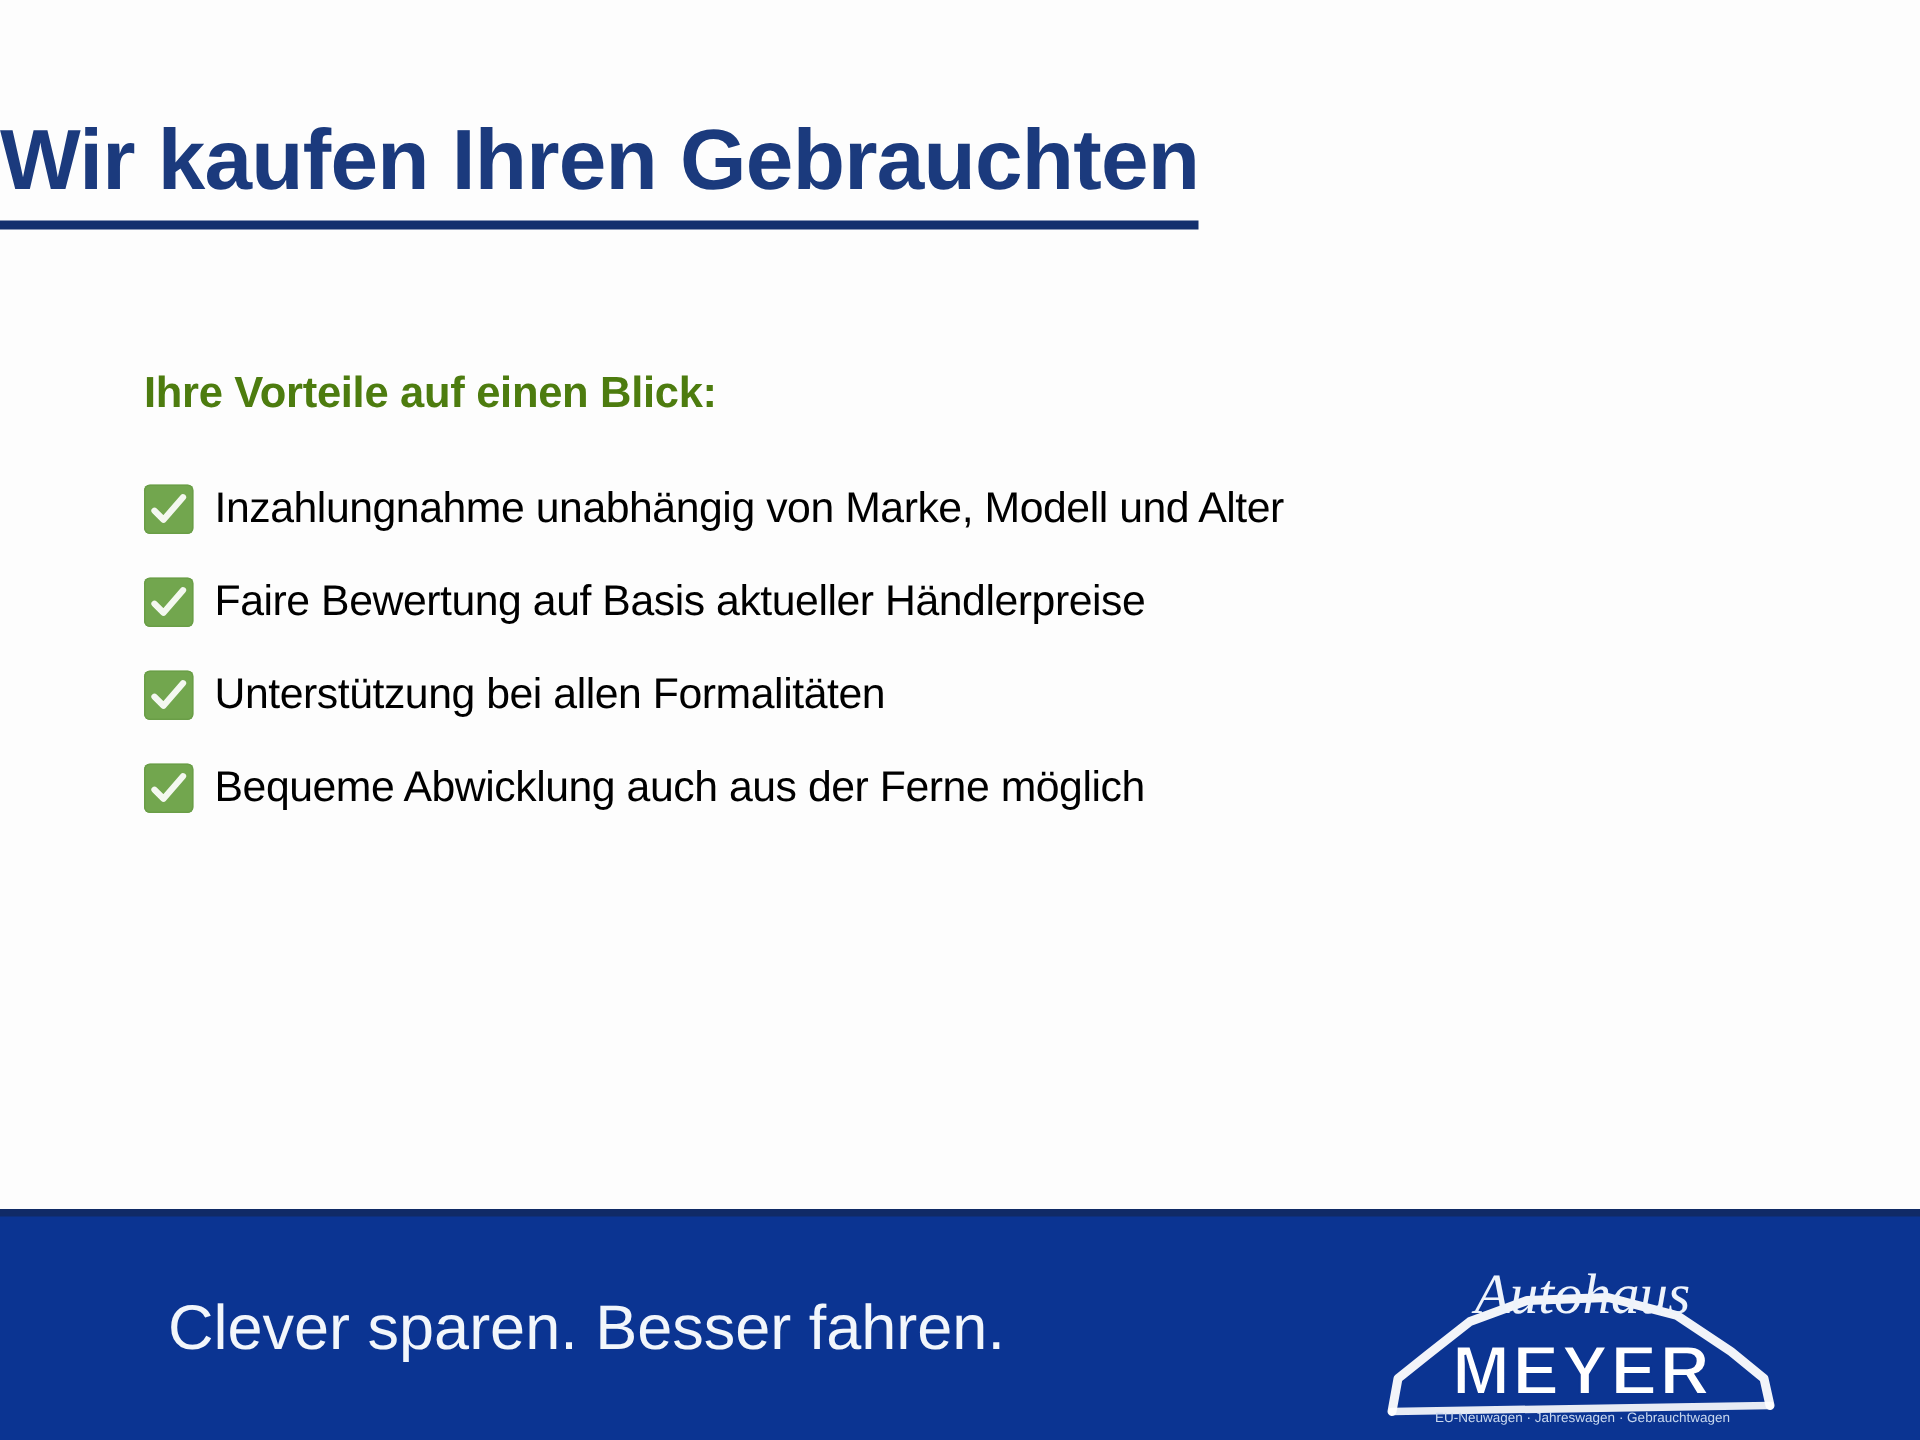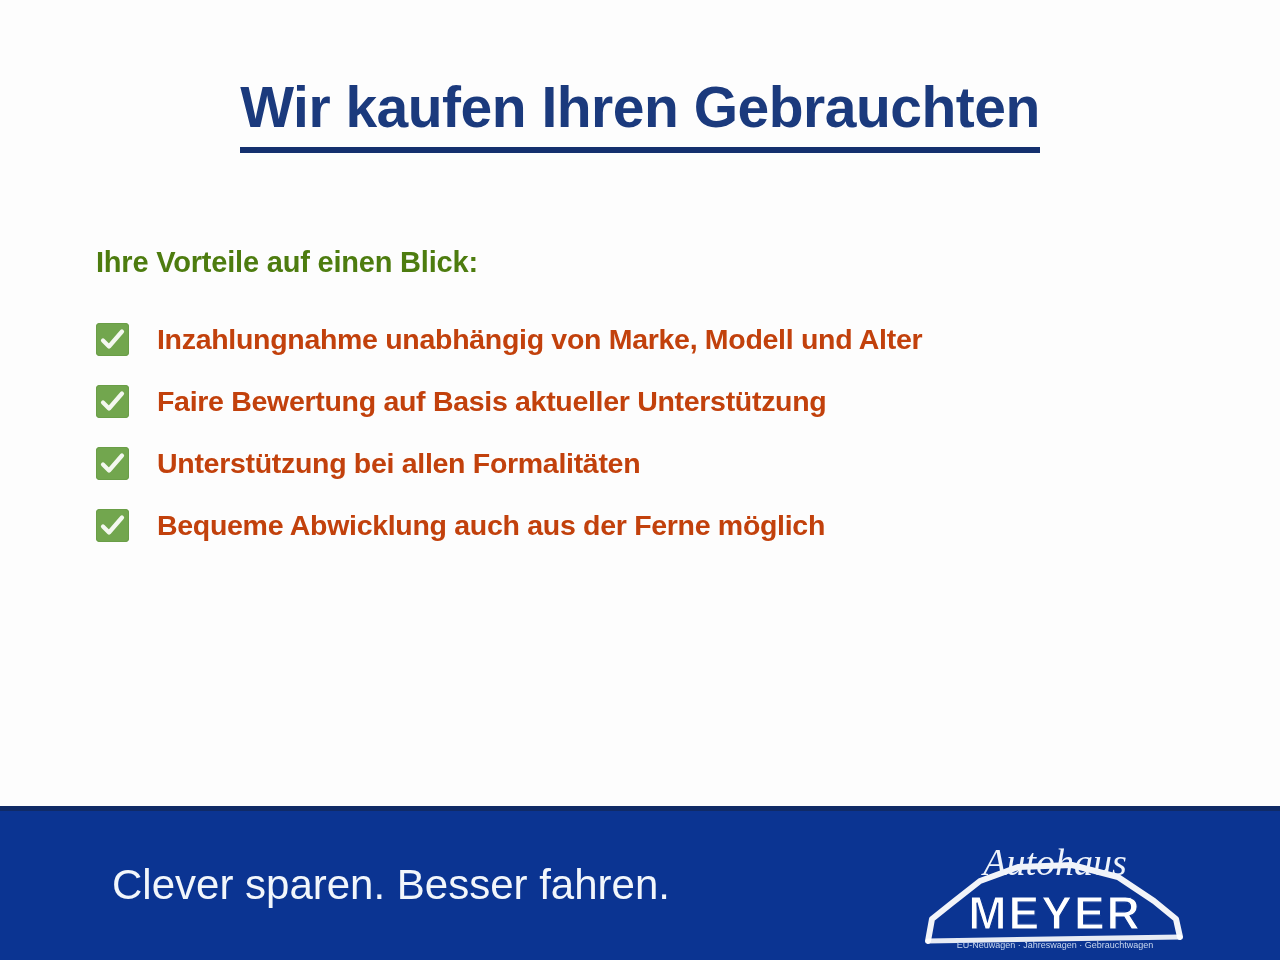"Wir kaufen Ihren Gebrauchten" .title-wrap { text-align: center -> none }
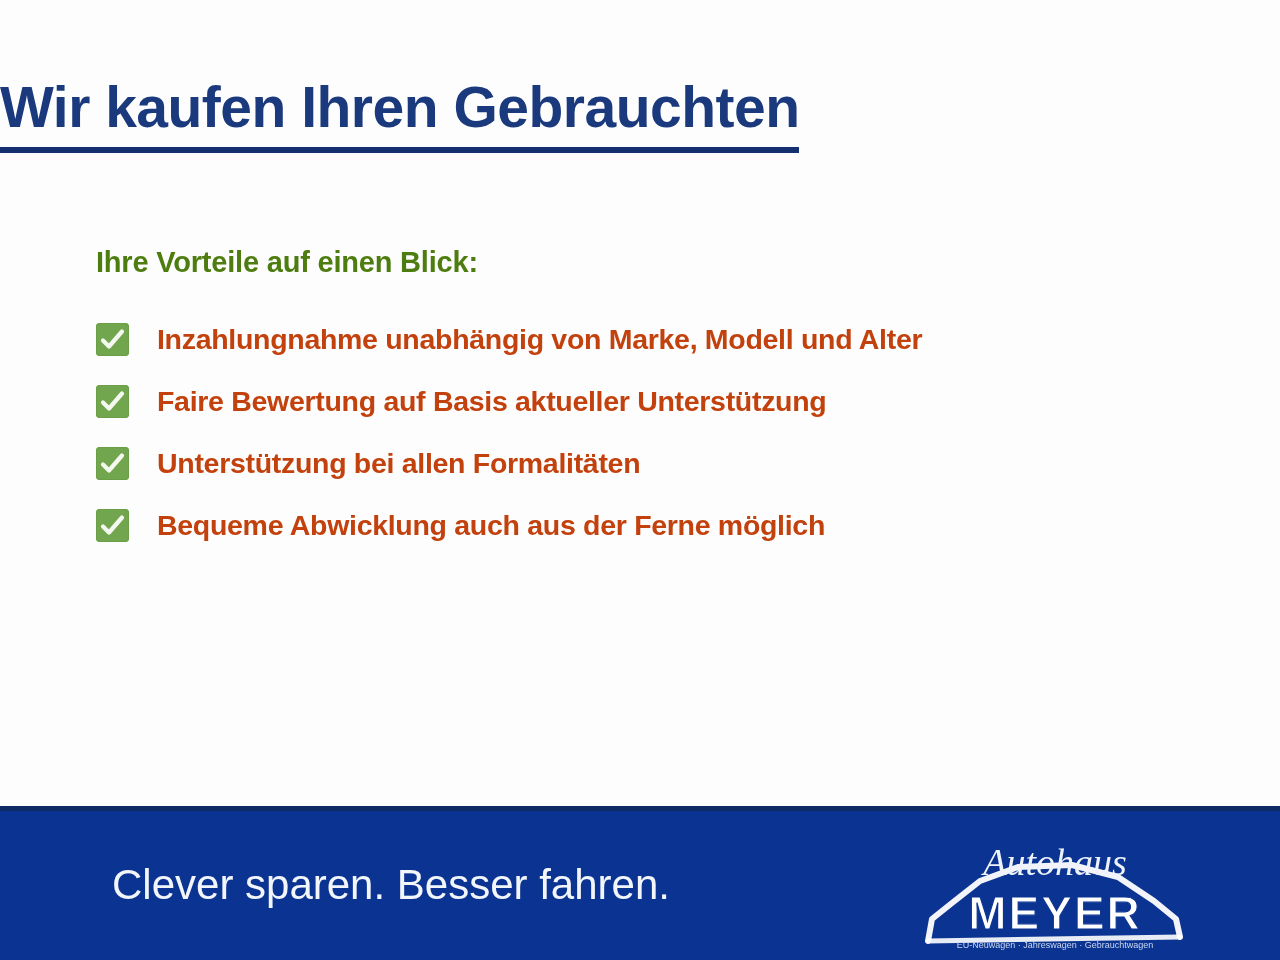"Inzahlungnahme unabhängig von Marke," .benefit-label { color: #c2410c -> #000000; font-weight: bold -> normal; margin-left: 14px -> none }
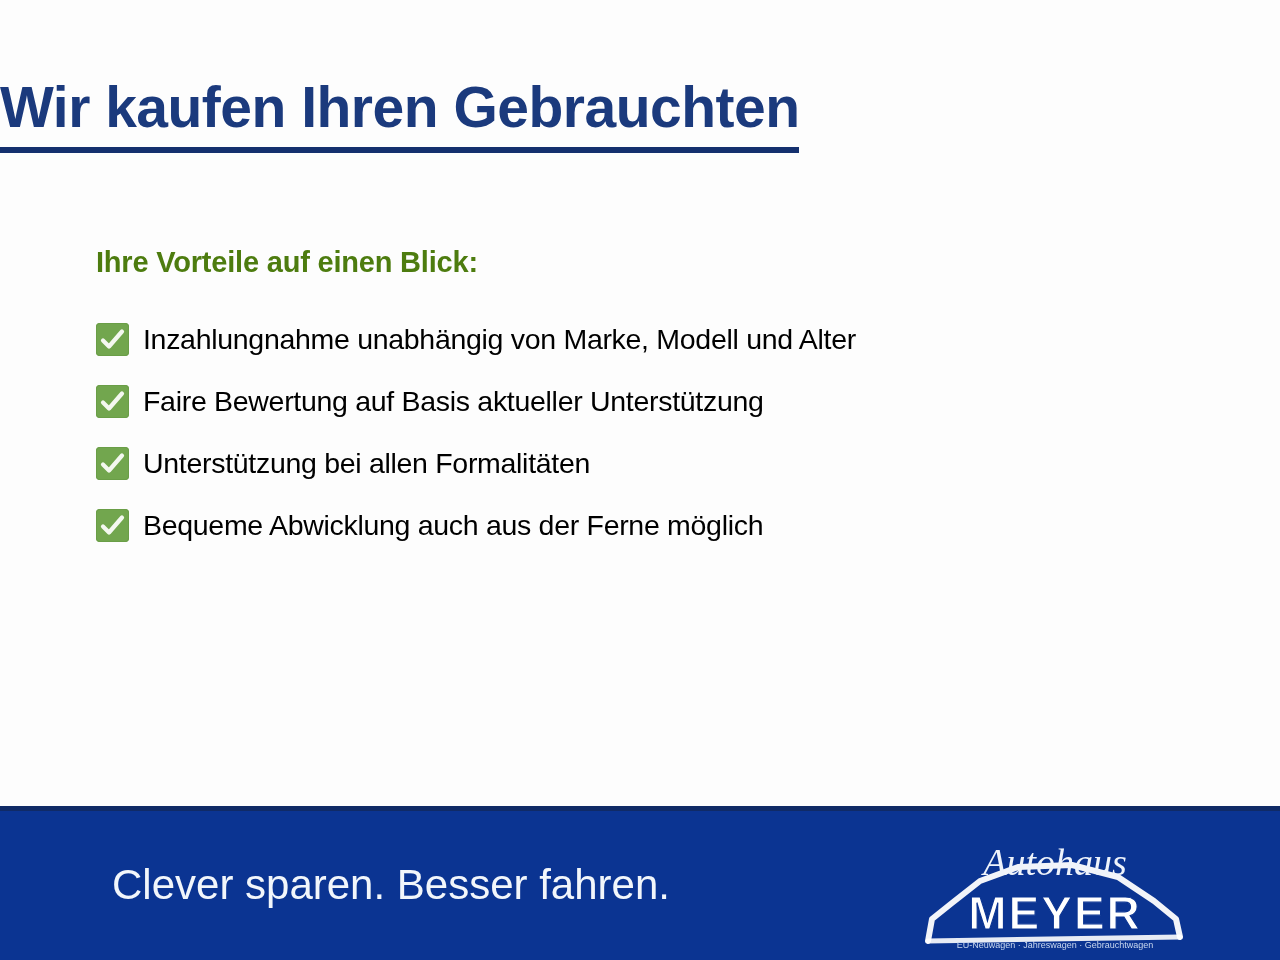"Faire Bewertung auf Basis aktueller" span.benefit-label { text: Unterstützung -> Händlerpreise }
